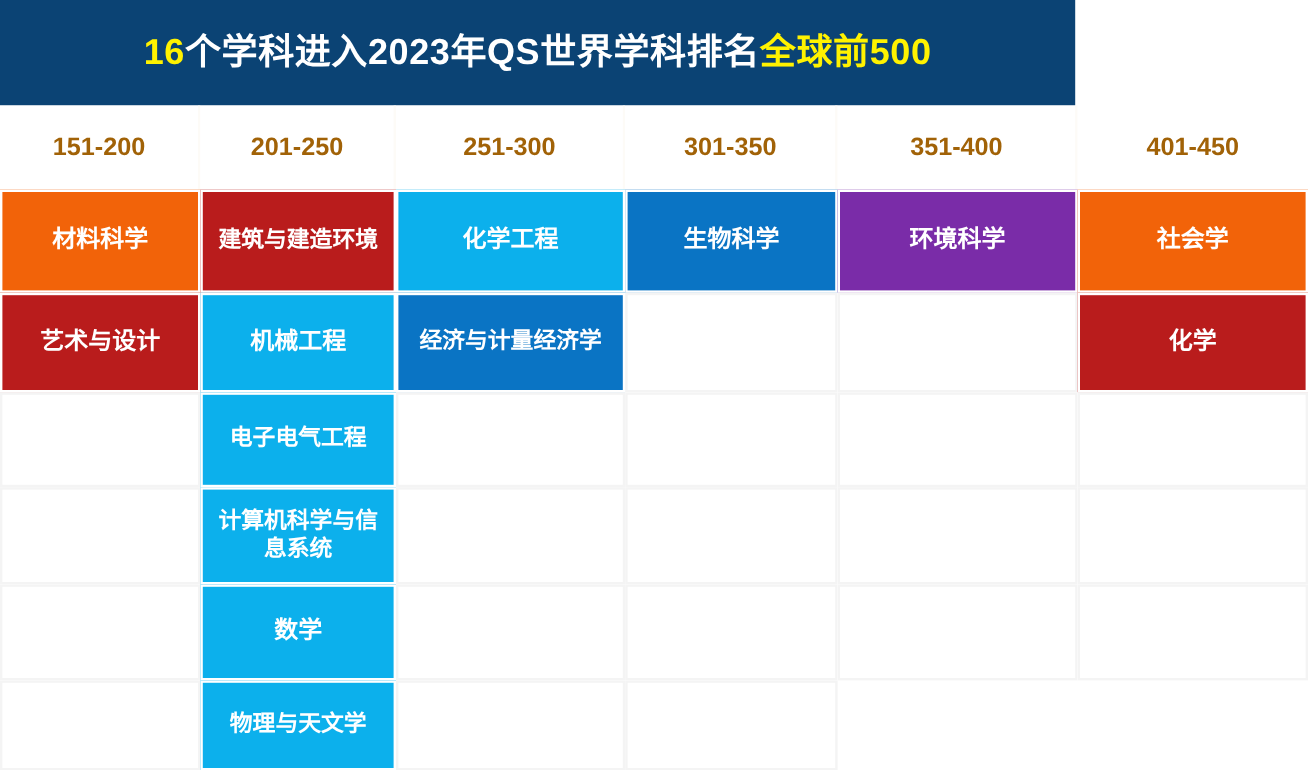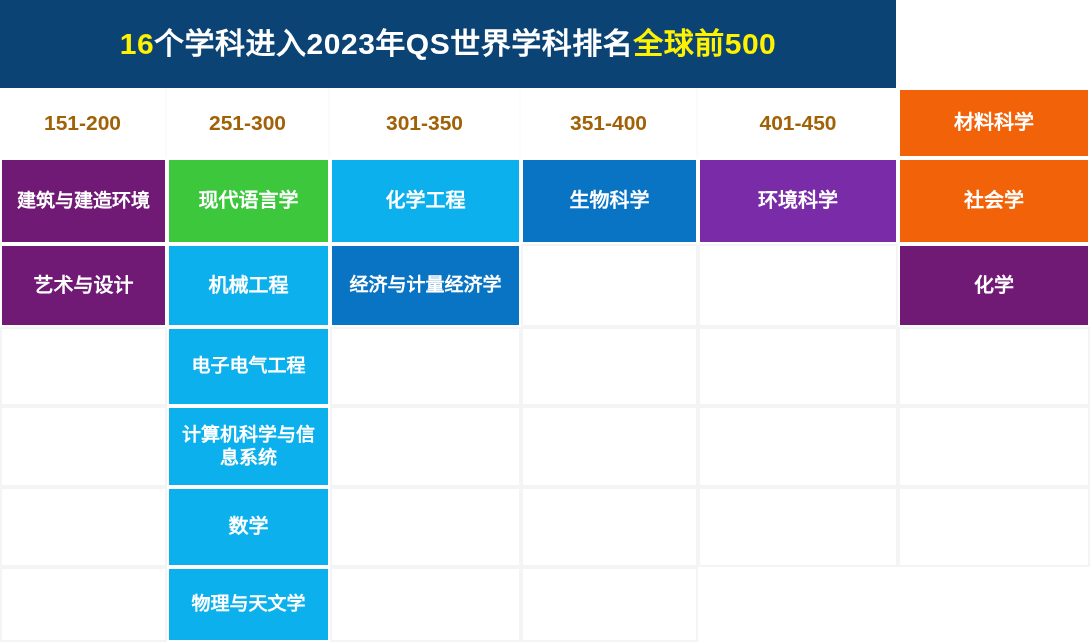"201-250" div.col-head { html: none -> <div>201-250</div> }
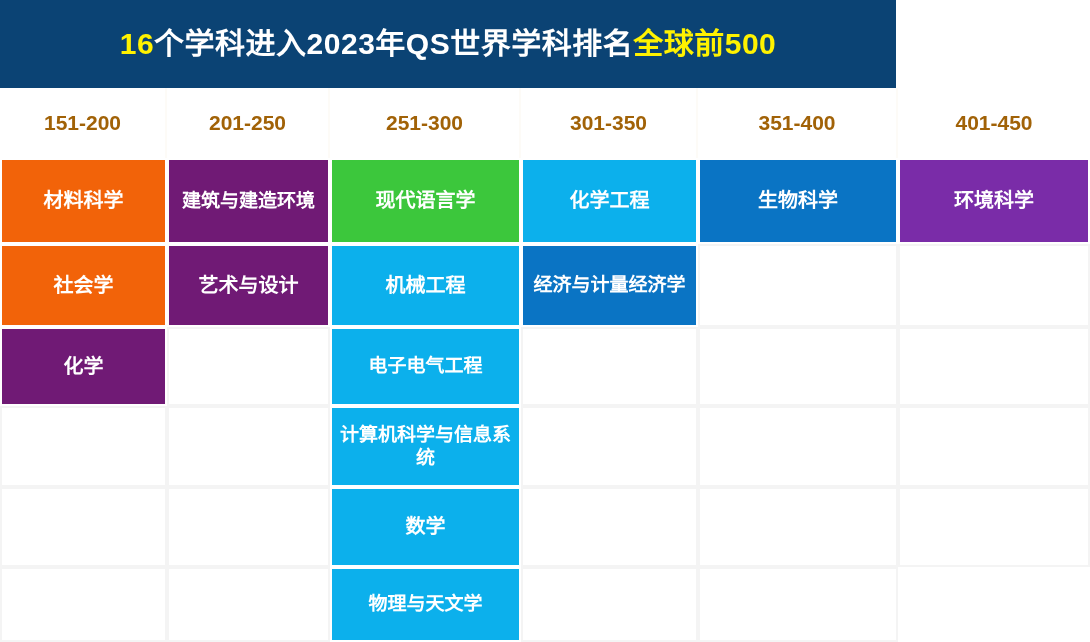"建筑与建造环境" .c-gold { background: #701a75 -> #b91c1c }
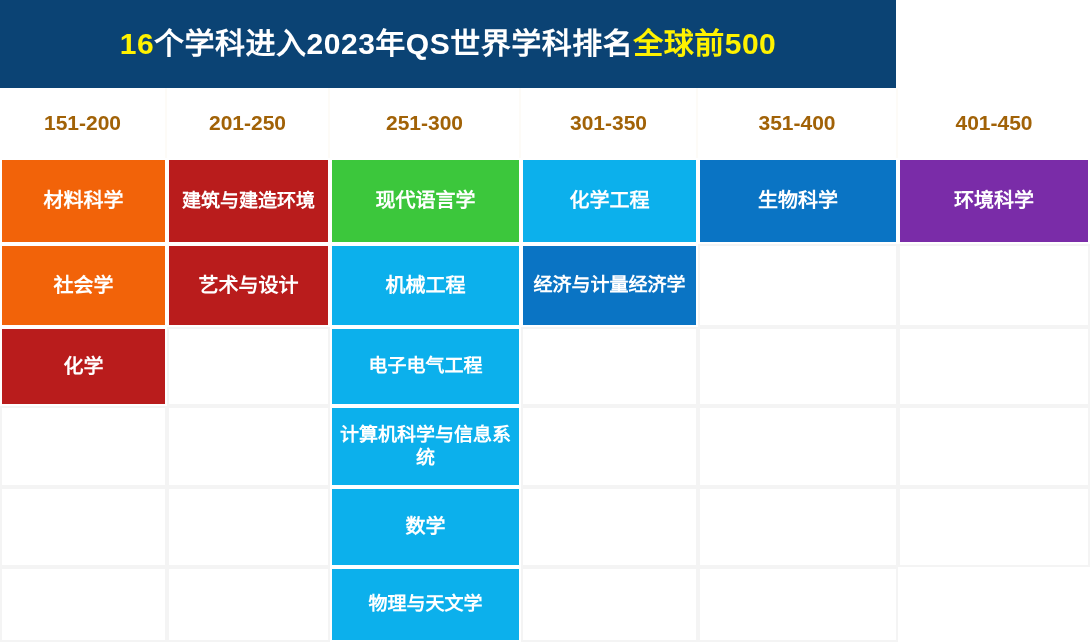"现代语言学" div.cell { html: <div>现代语言学</div> -> none }
